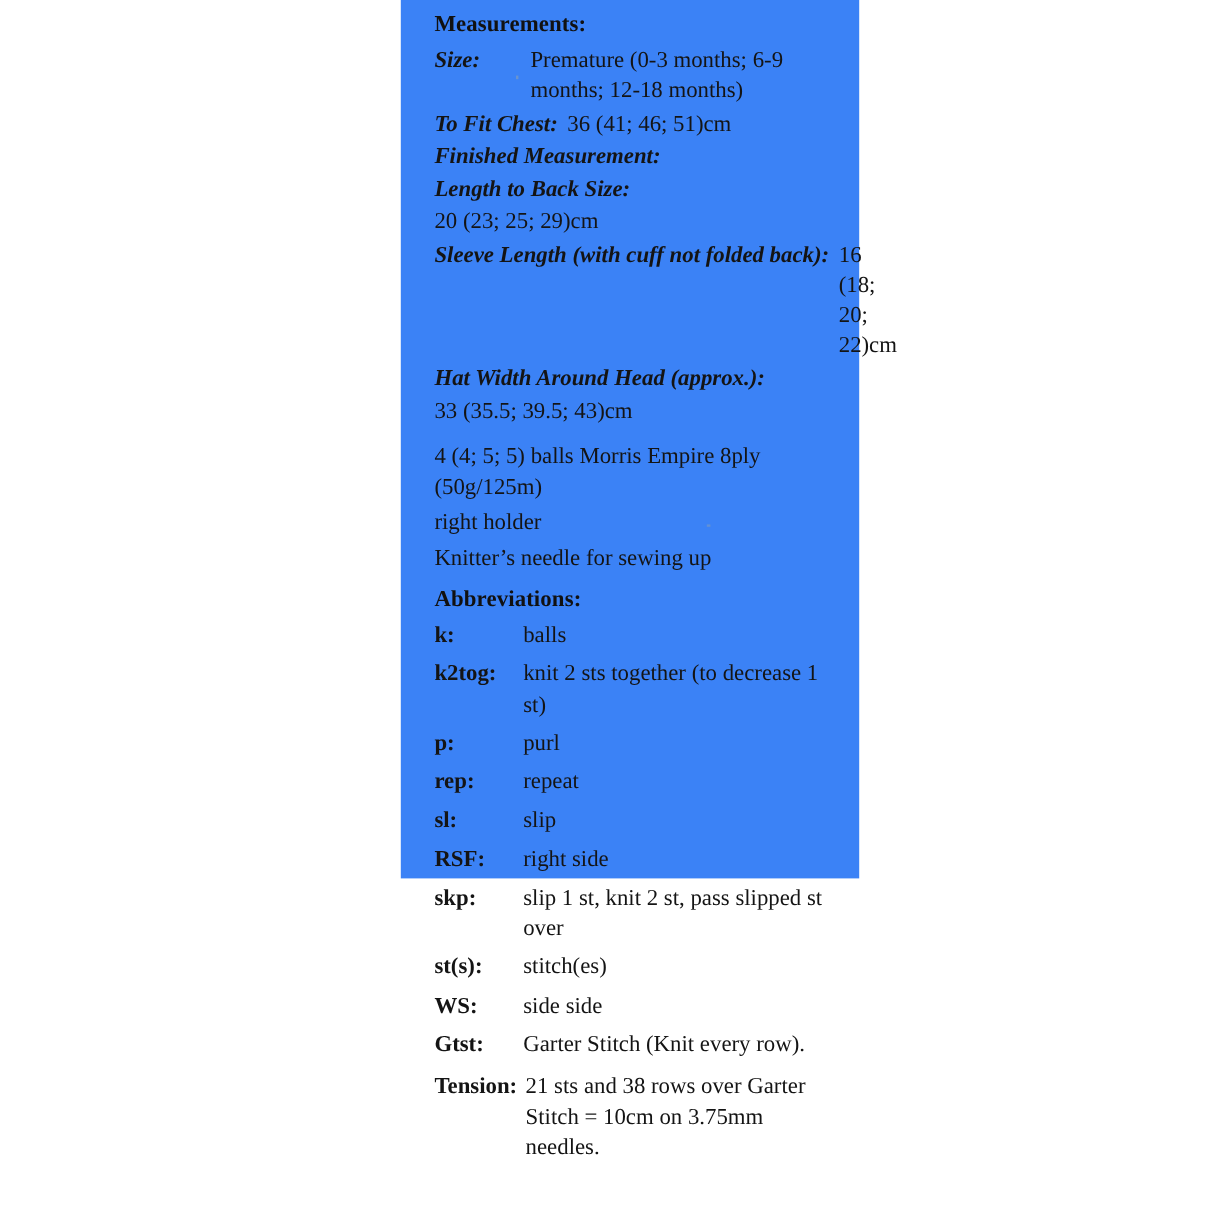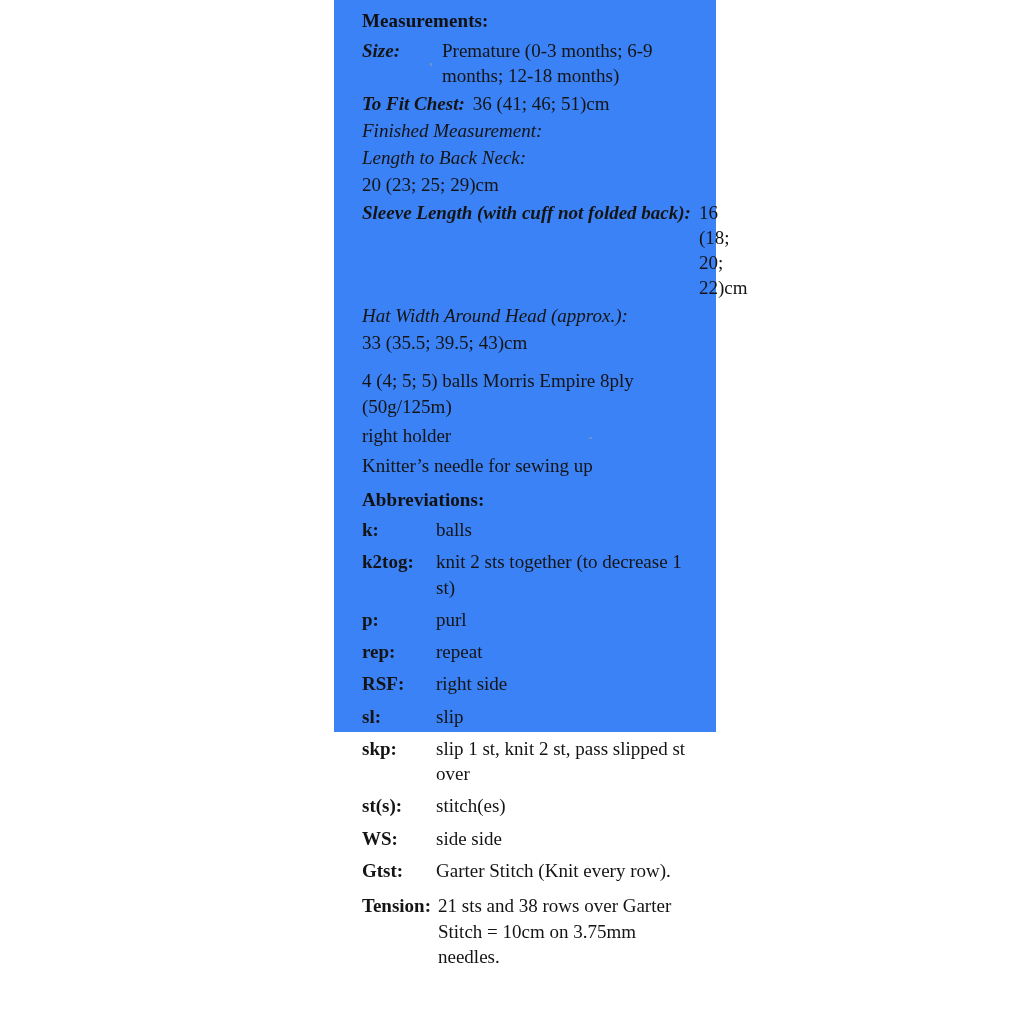"Finished Measurement:" .it { font-weight: normal -> bold }
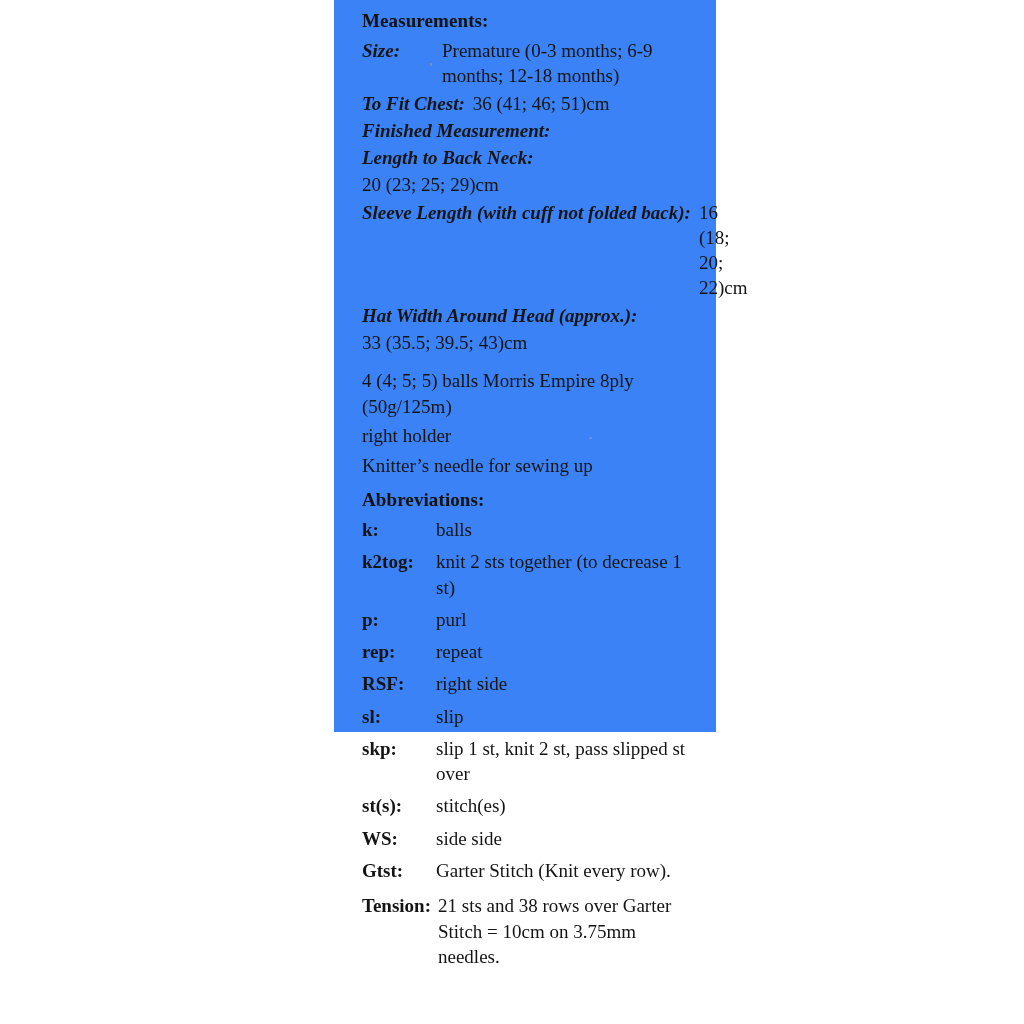"Length to Back Neck:" div.line { text: Neck -> Size }
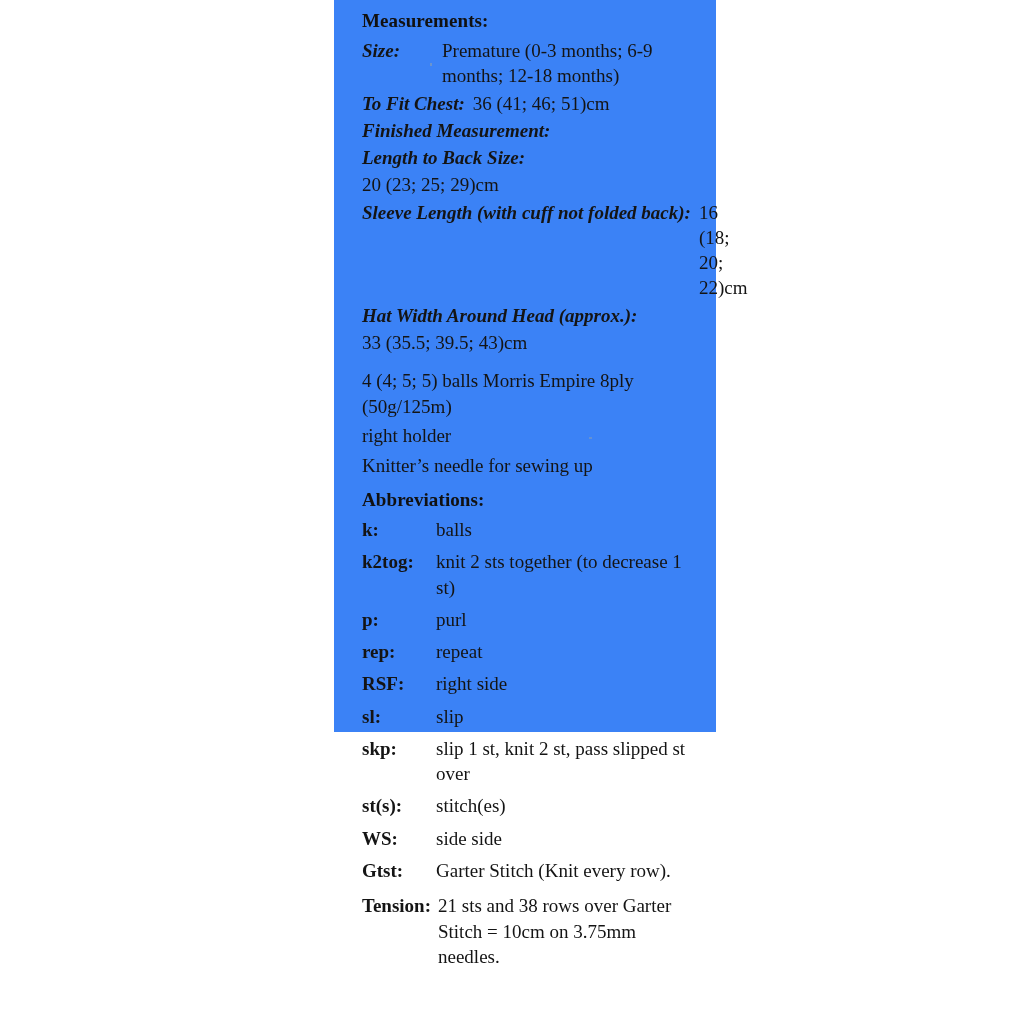"RSF:" div.abbr-row { order: before "sl:" -> after "sl:" }
